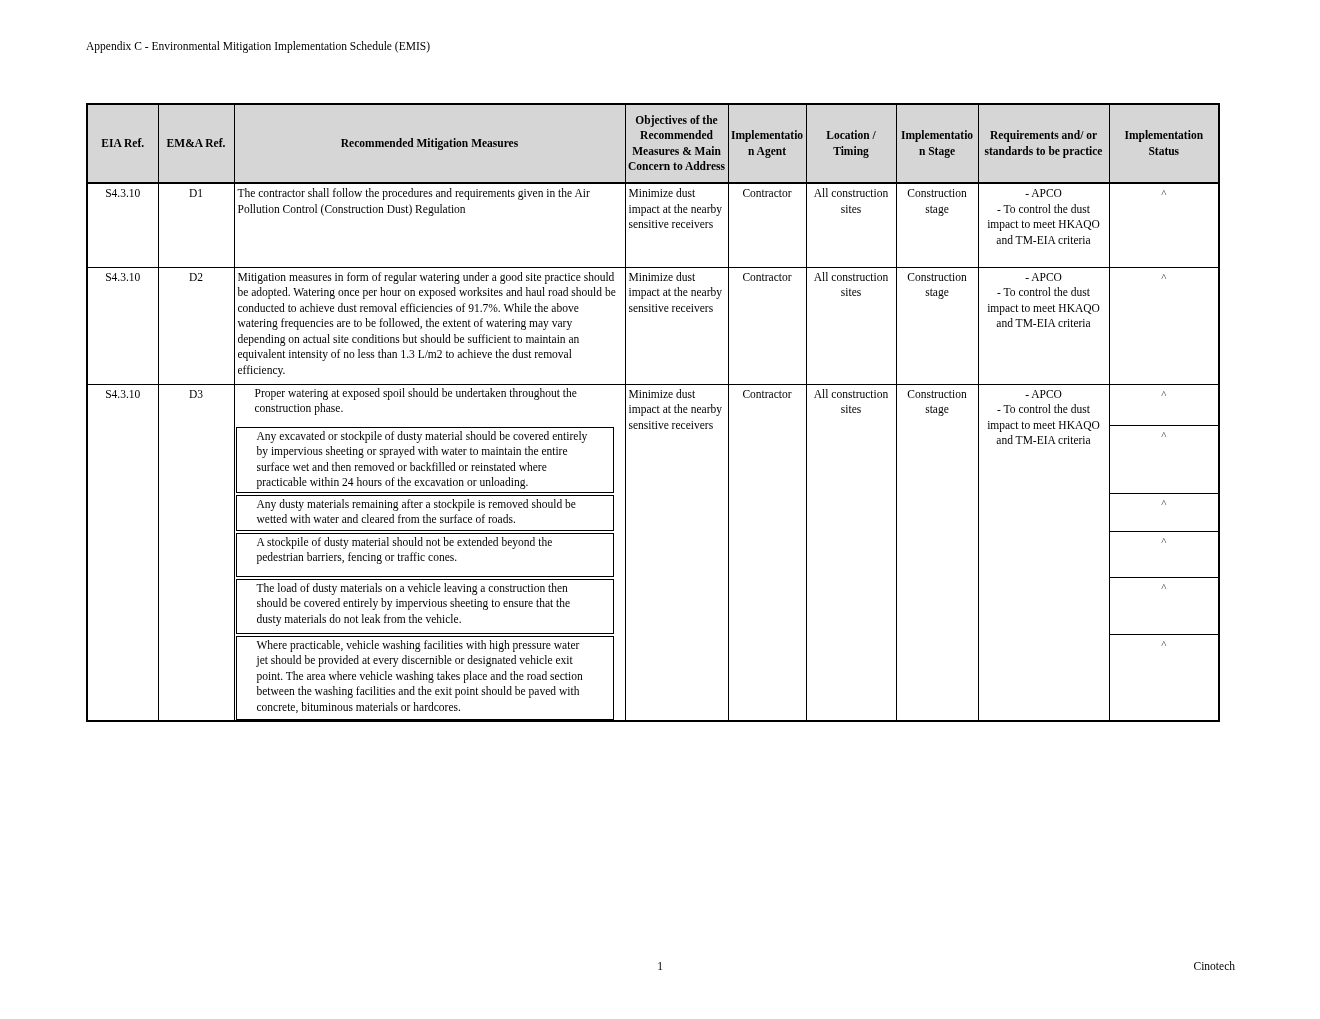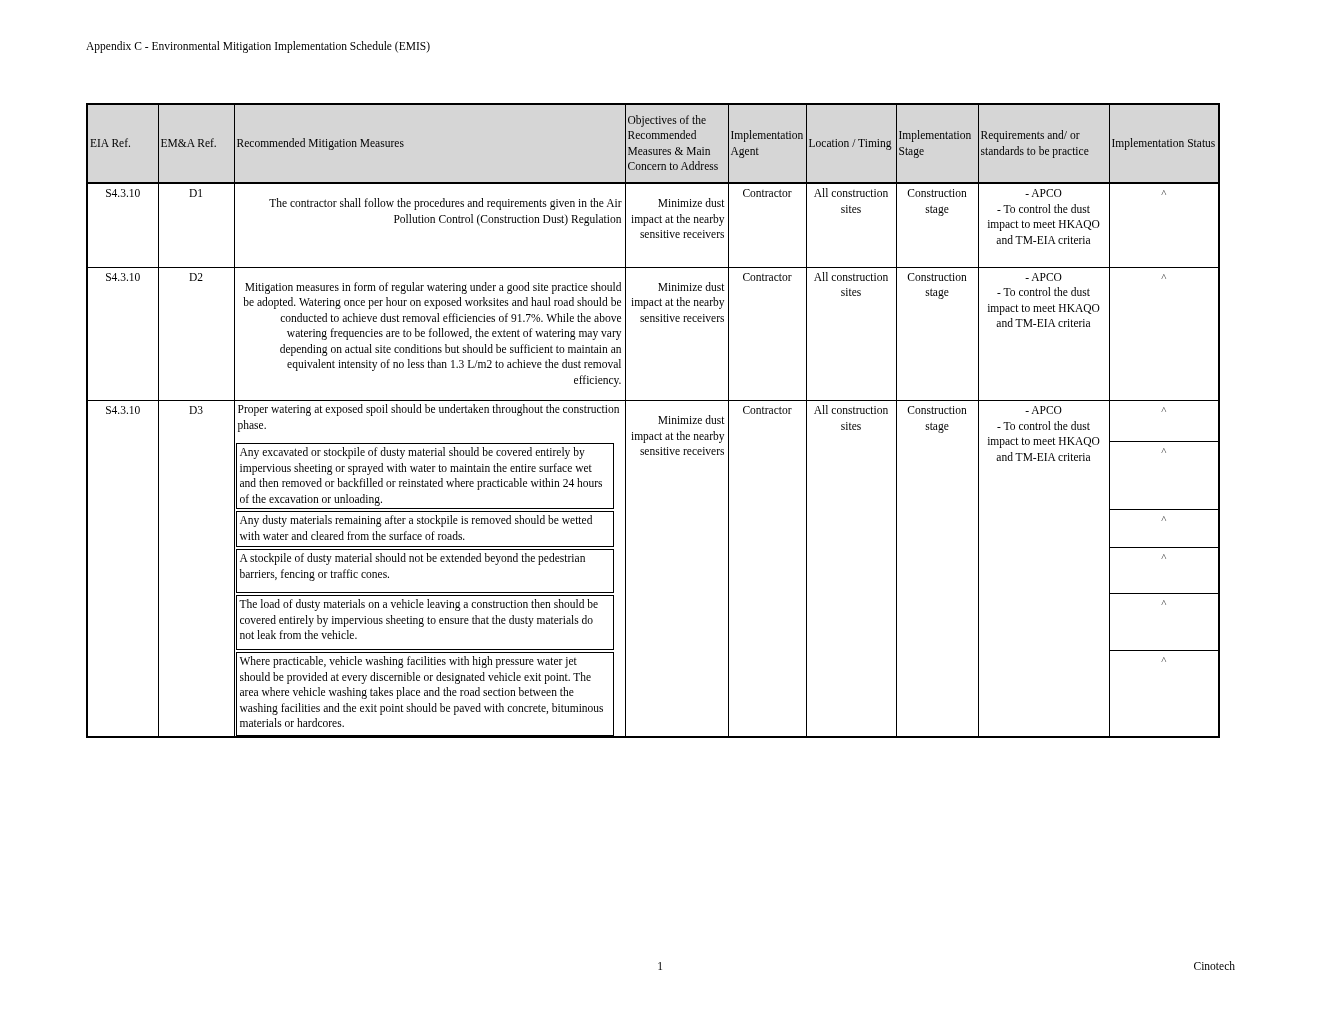"Objectives of the Recommended Measures" table.emis th { font-weight: normal -> bold; text-align: left -> center }
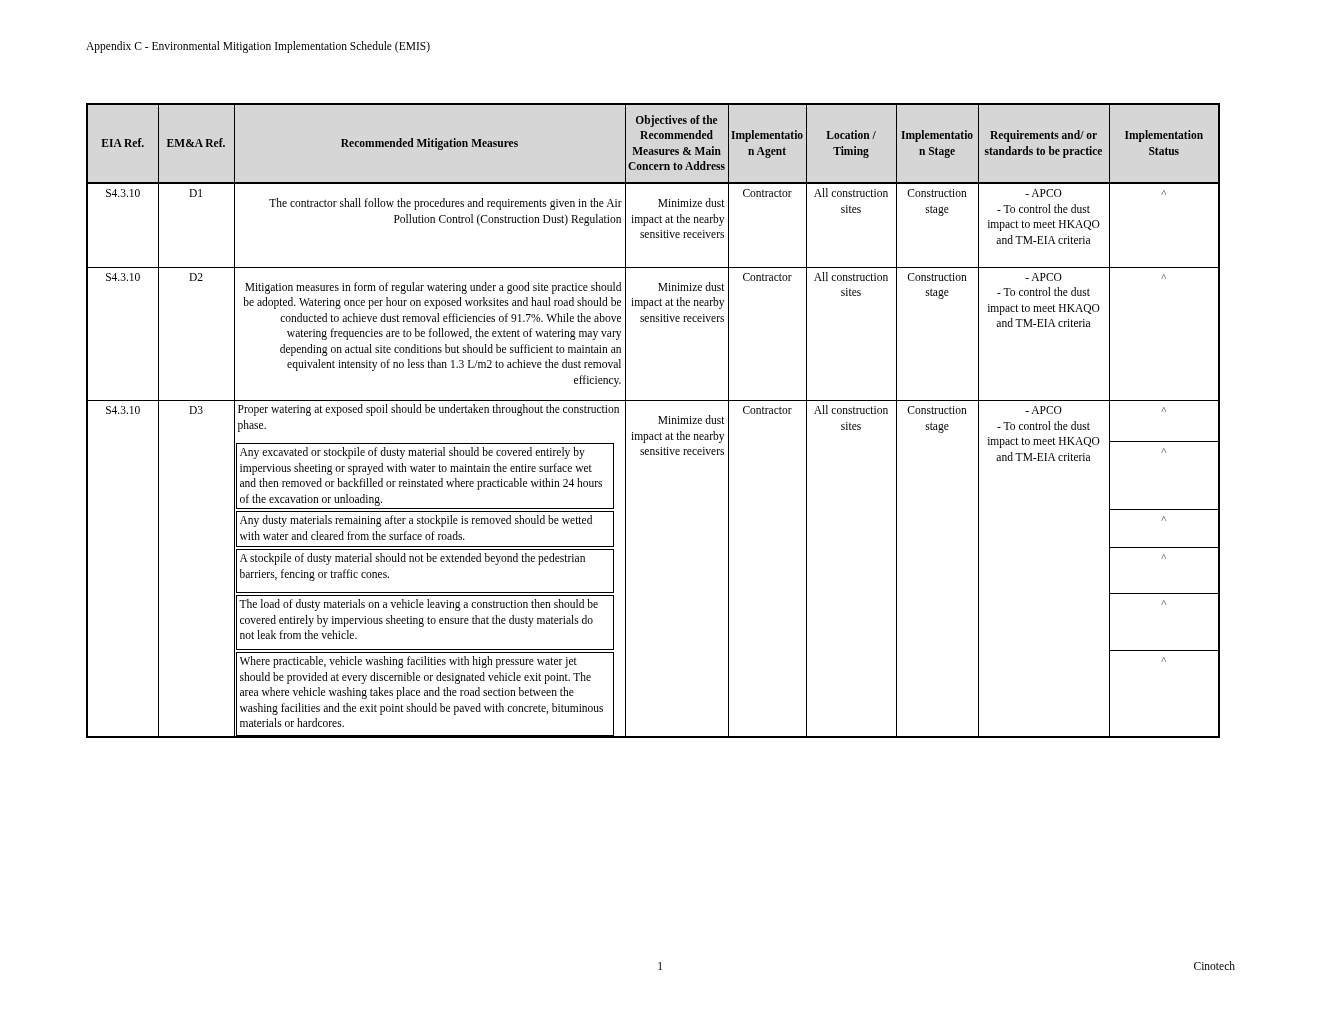"The contractor shall follow the" td.txt { padding: 12px 3px -> 2px 3px; text-align: right -> left }
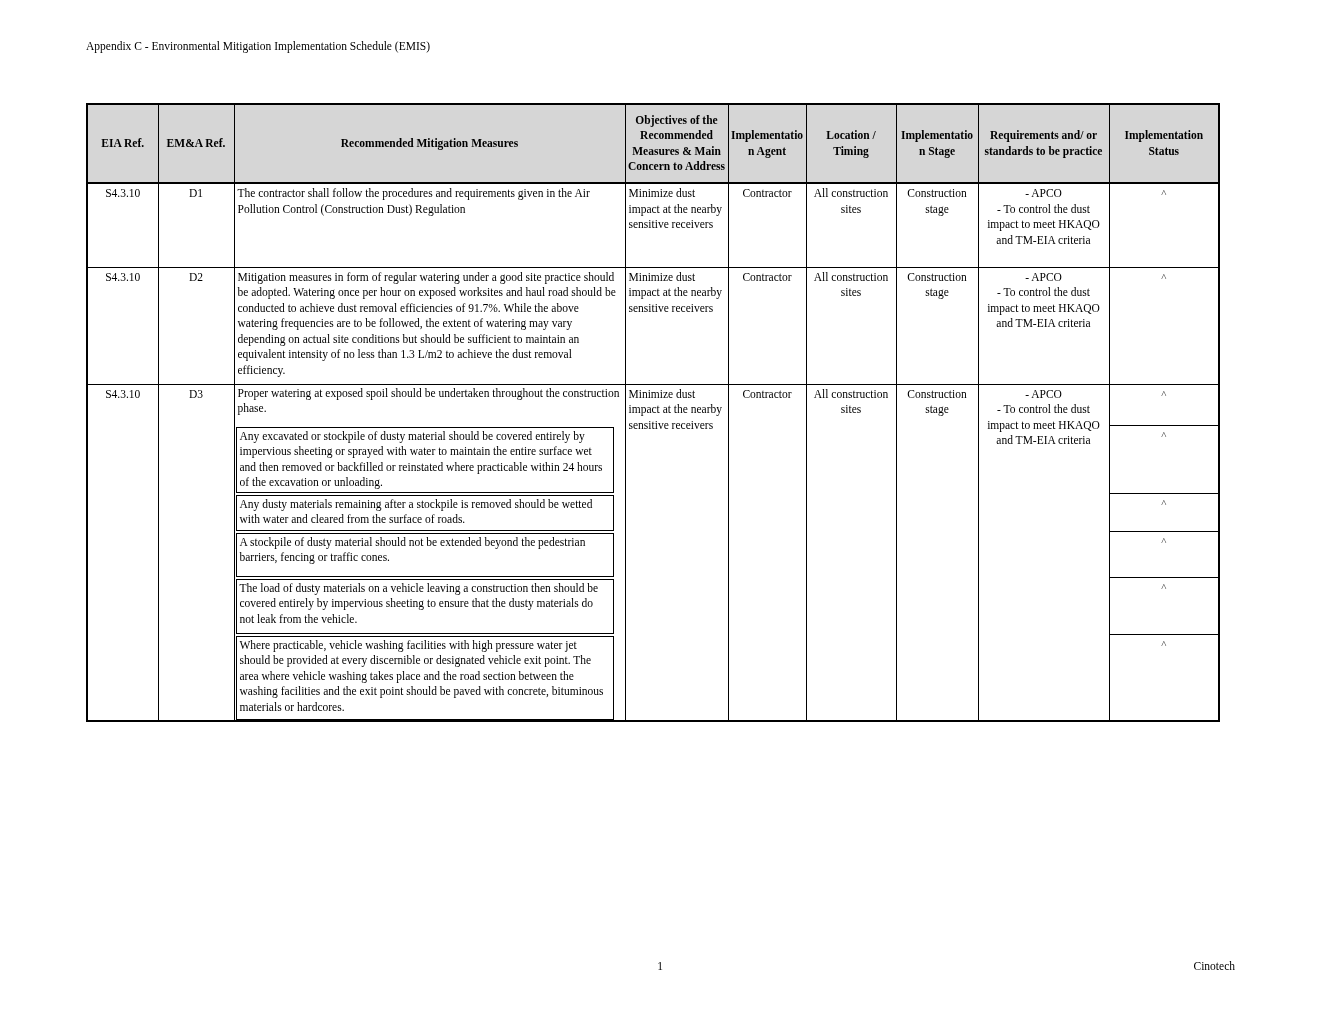"Proper watering at exposed spoil" .mi { padding: 1px 3px -> 1px 20px }
